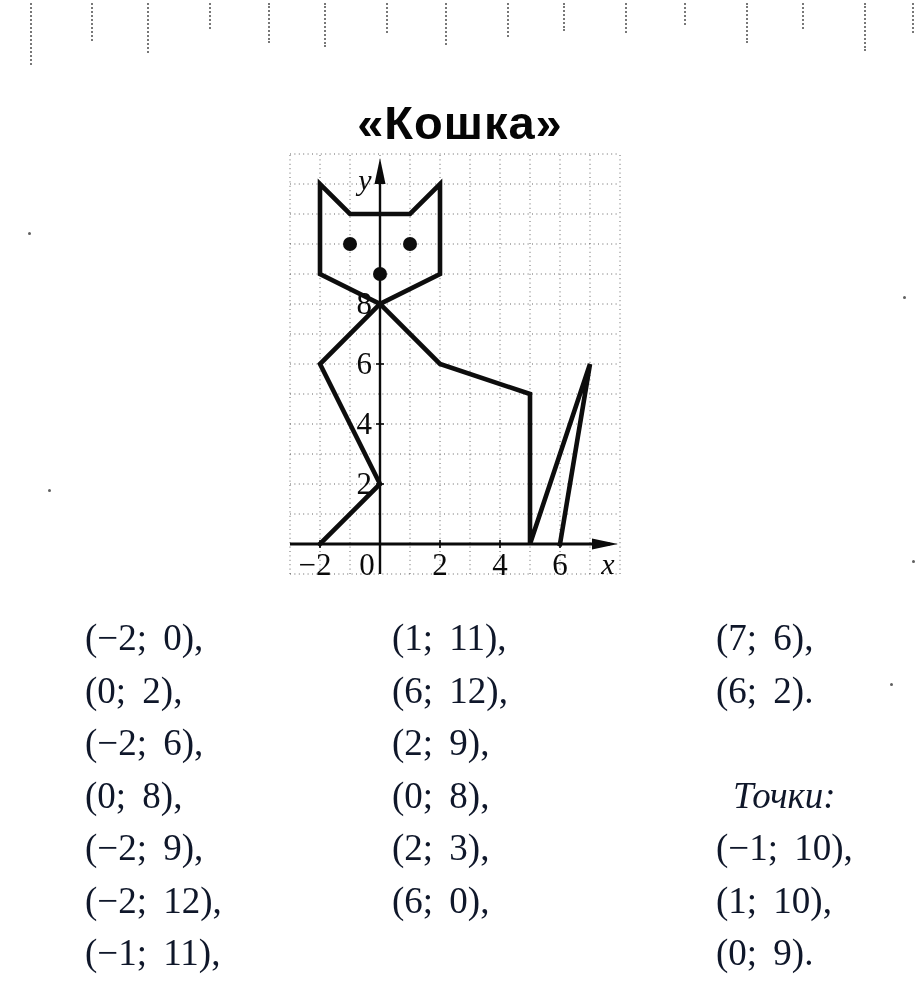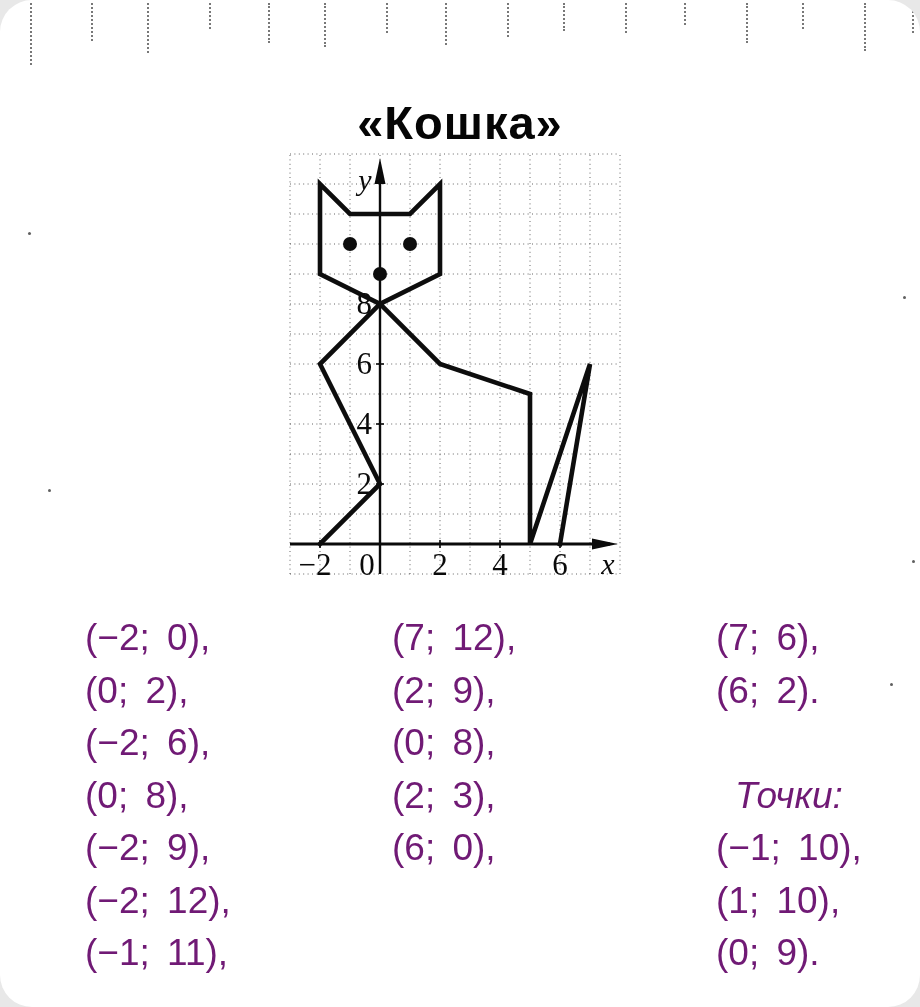"«Кошка»" .page { border-radius: 32px -> none }
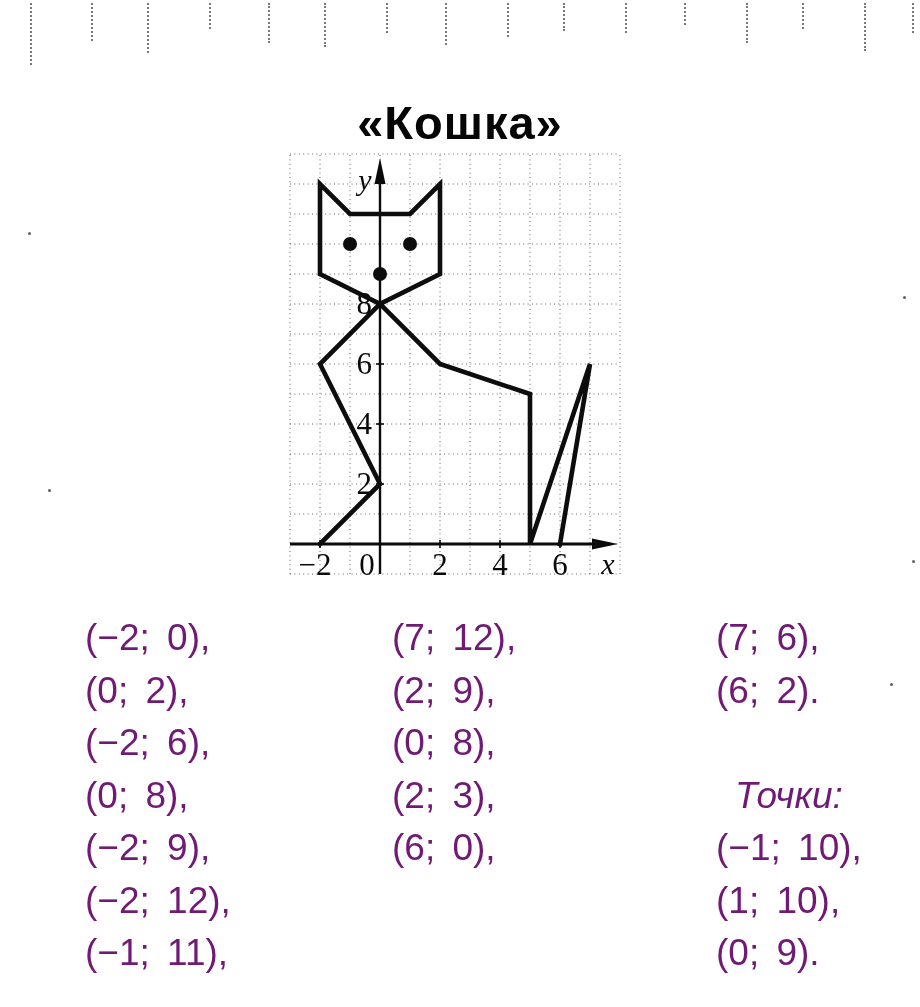"(−2; 0)," .coord-row { color: #701a75 -> #0f172a; font-family: Liberation Sans, sans-serif -> Liberation Serif, serif }
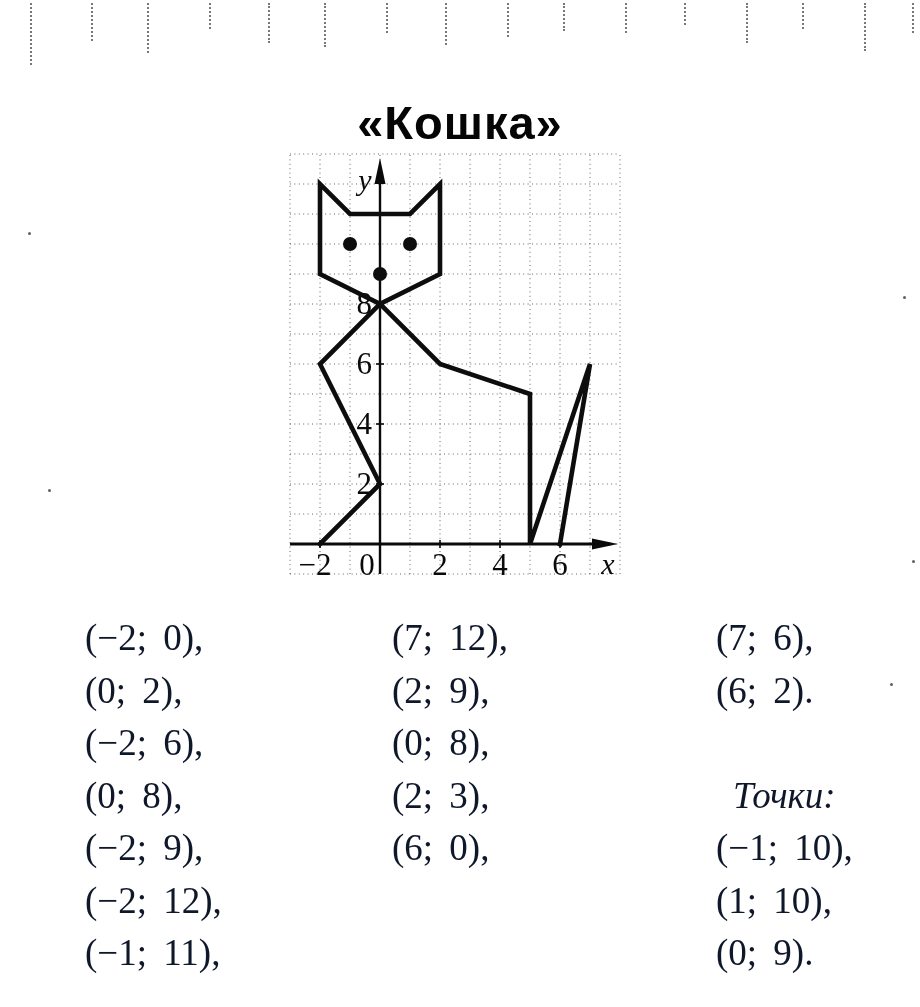"(1; 11)," div.coord-row { html: none -> <div>(1; 11),</div> }
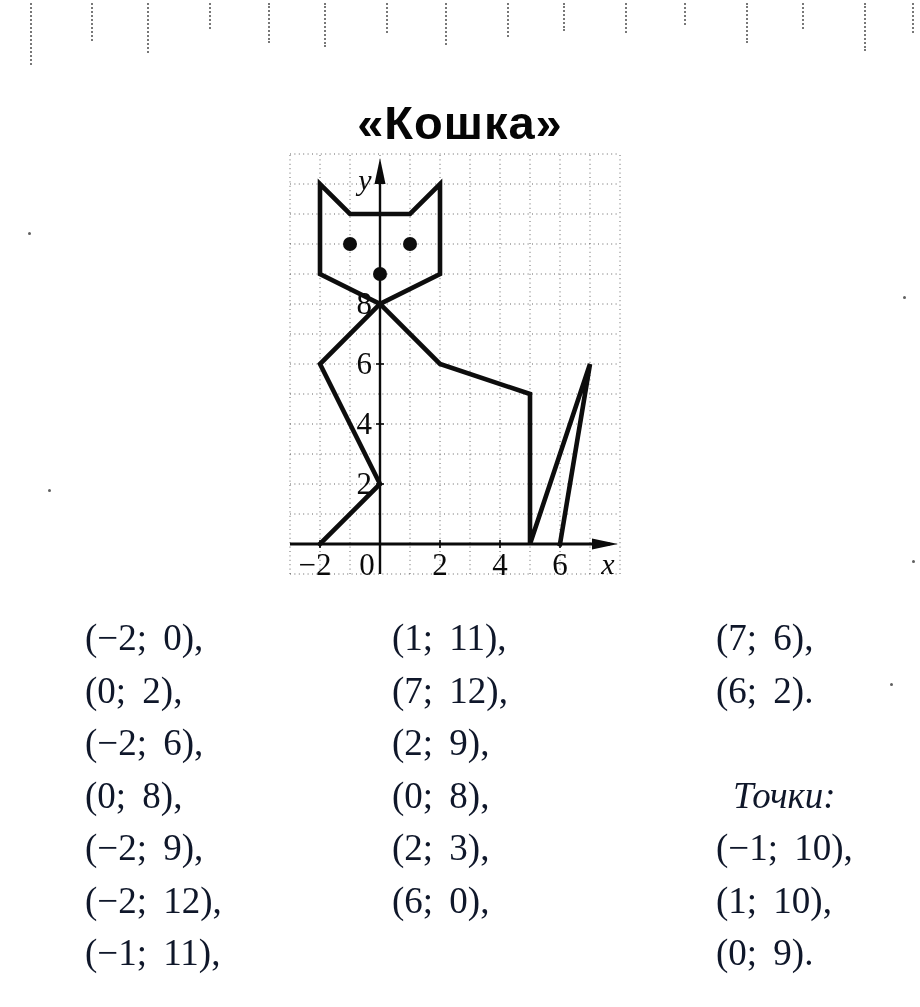"(7; 12)," div.coord-row { text: 7 -> 6 }
